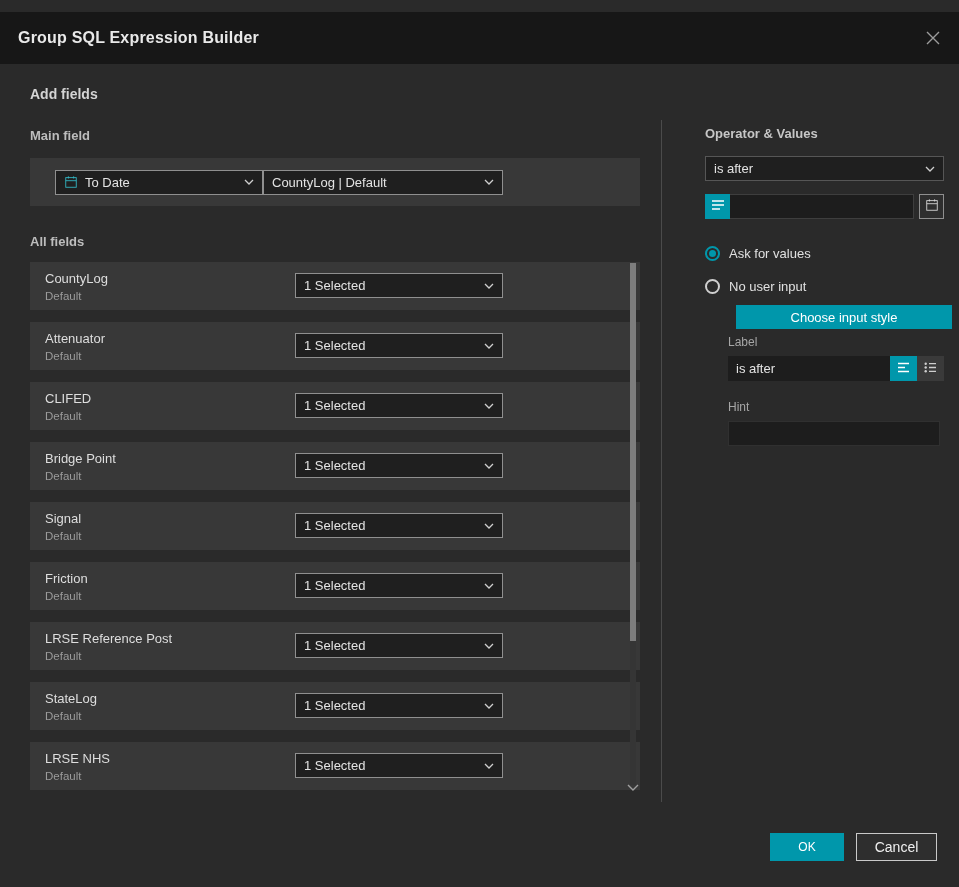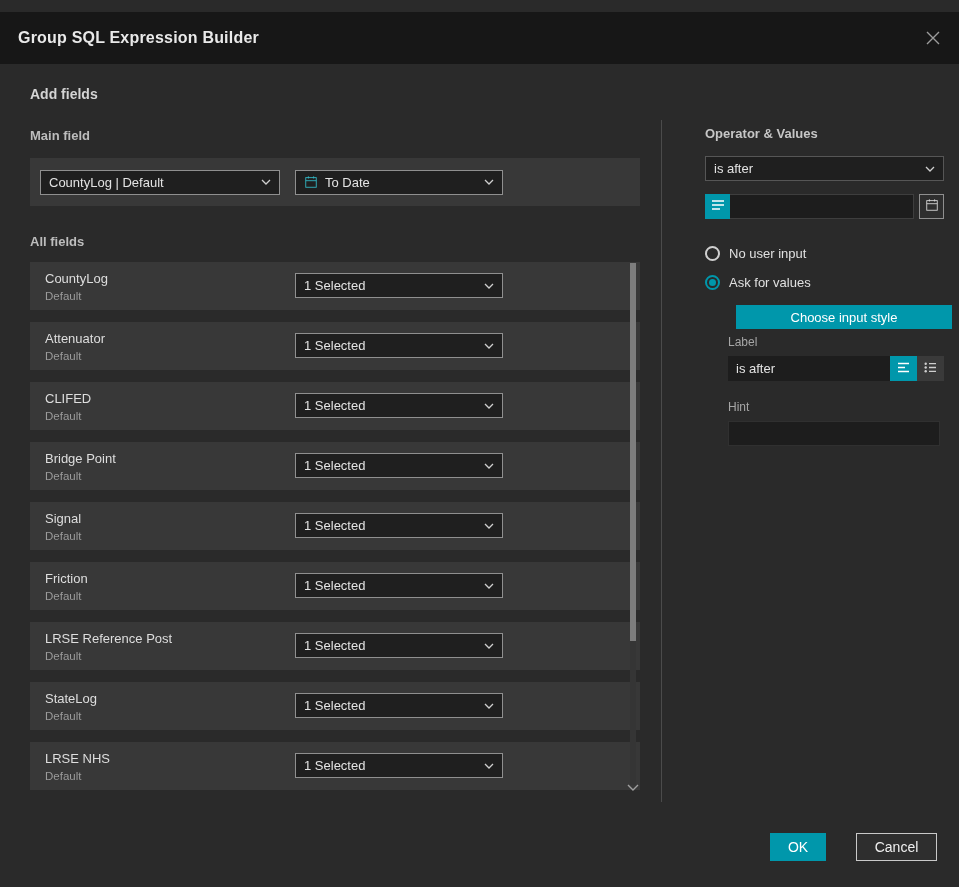"CountyLog | Default" div.select { order: before "To Date" -> after "To Date" }
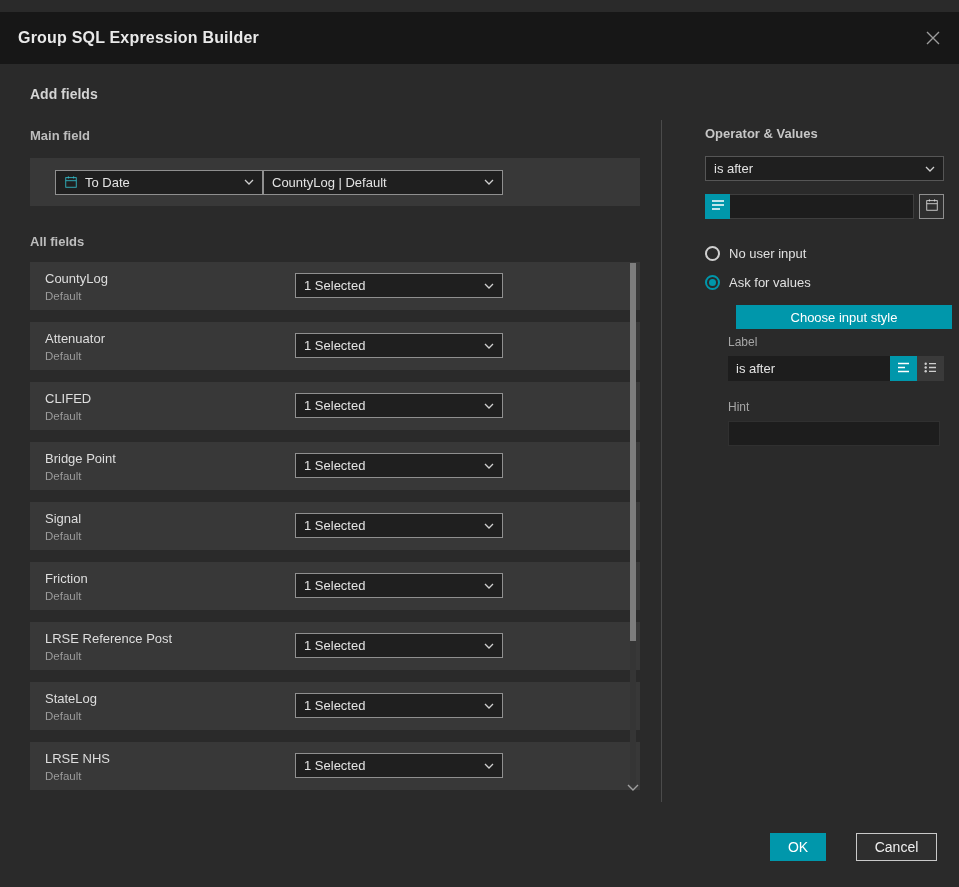"No user input" div.radio-row { order: before "Ask for values" -> after "Ask for values" }
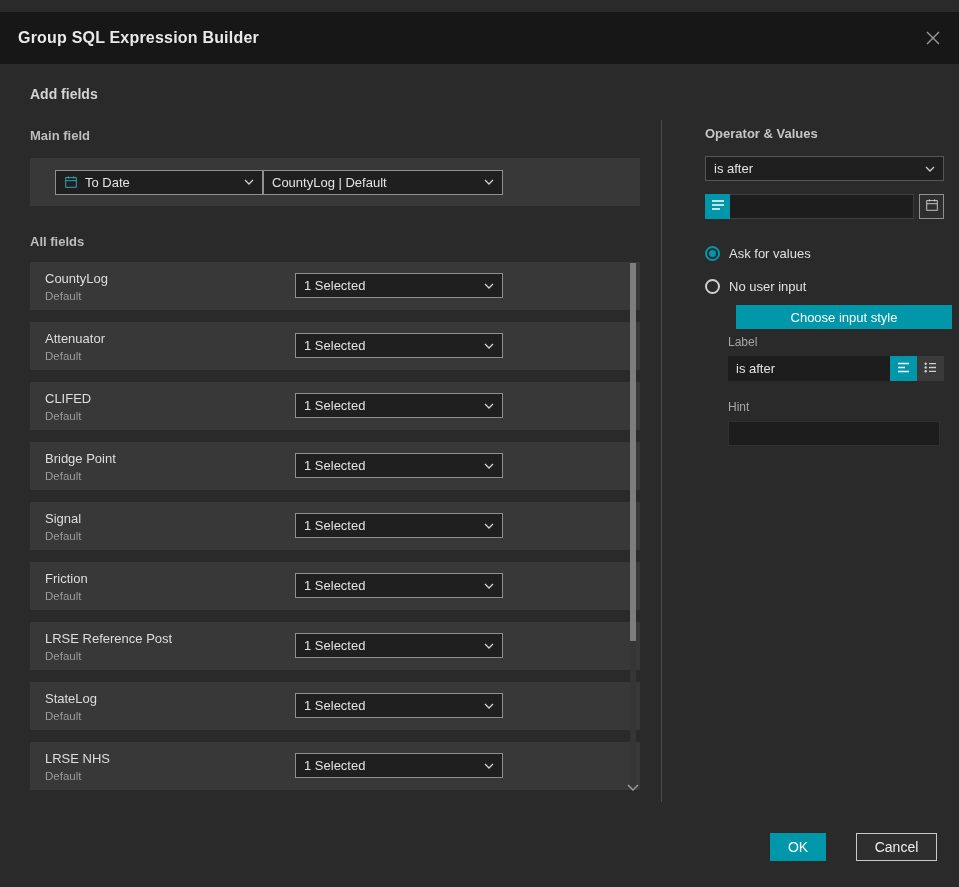"OK" .ok-btn { font-size: 14px -> 12px; width: 56px -> 74px }
